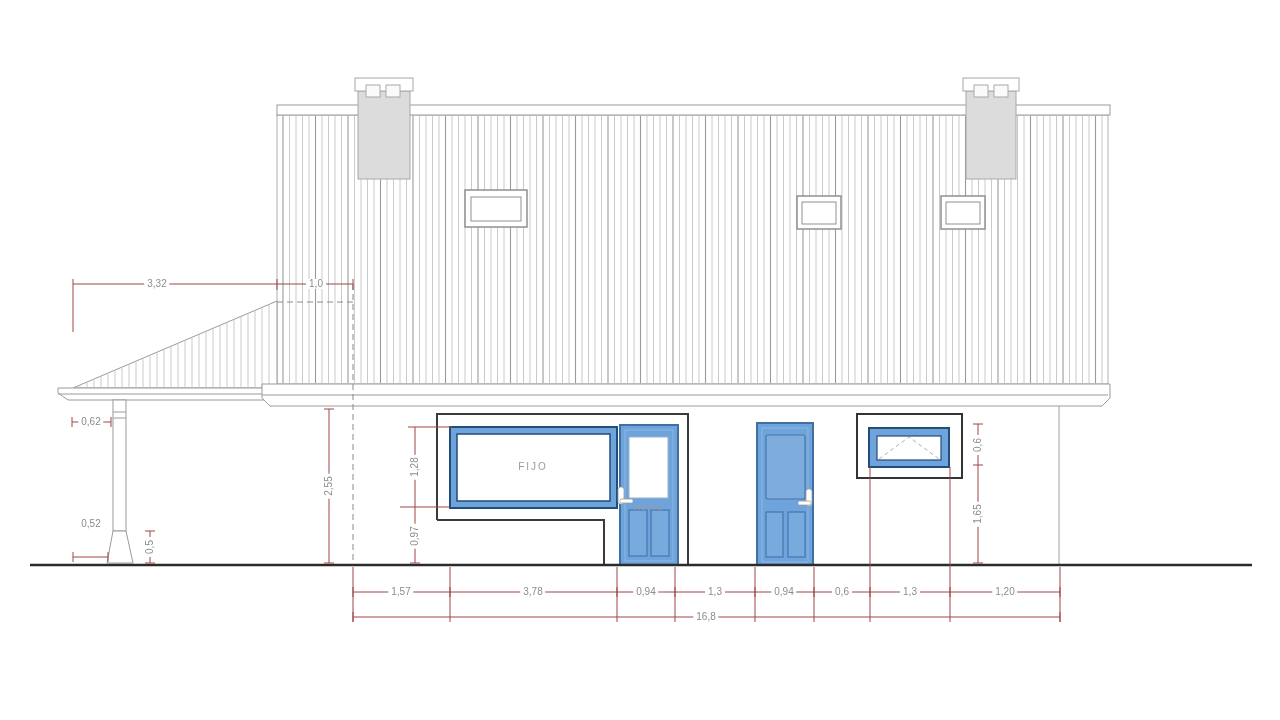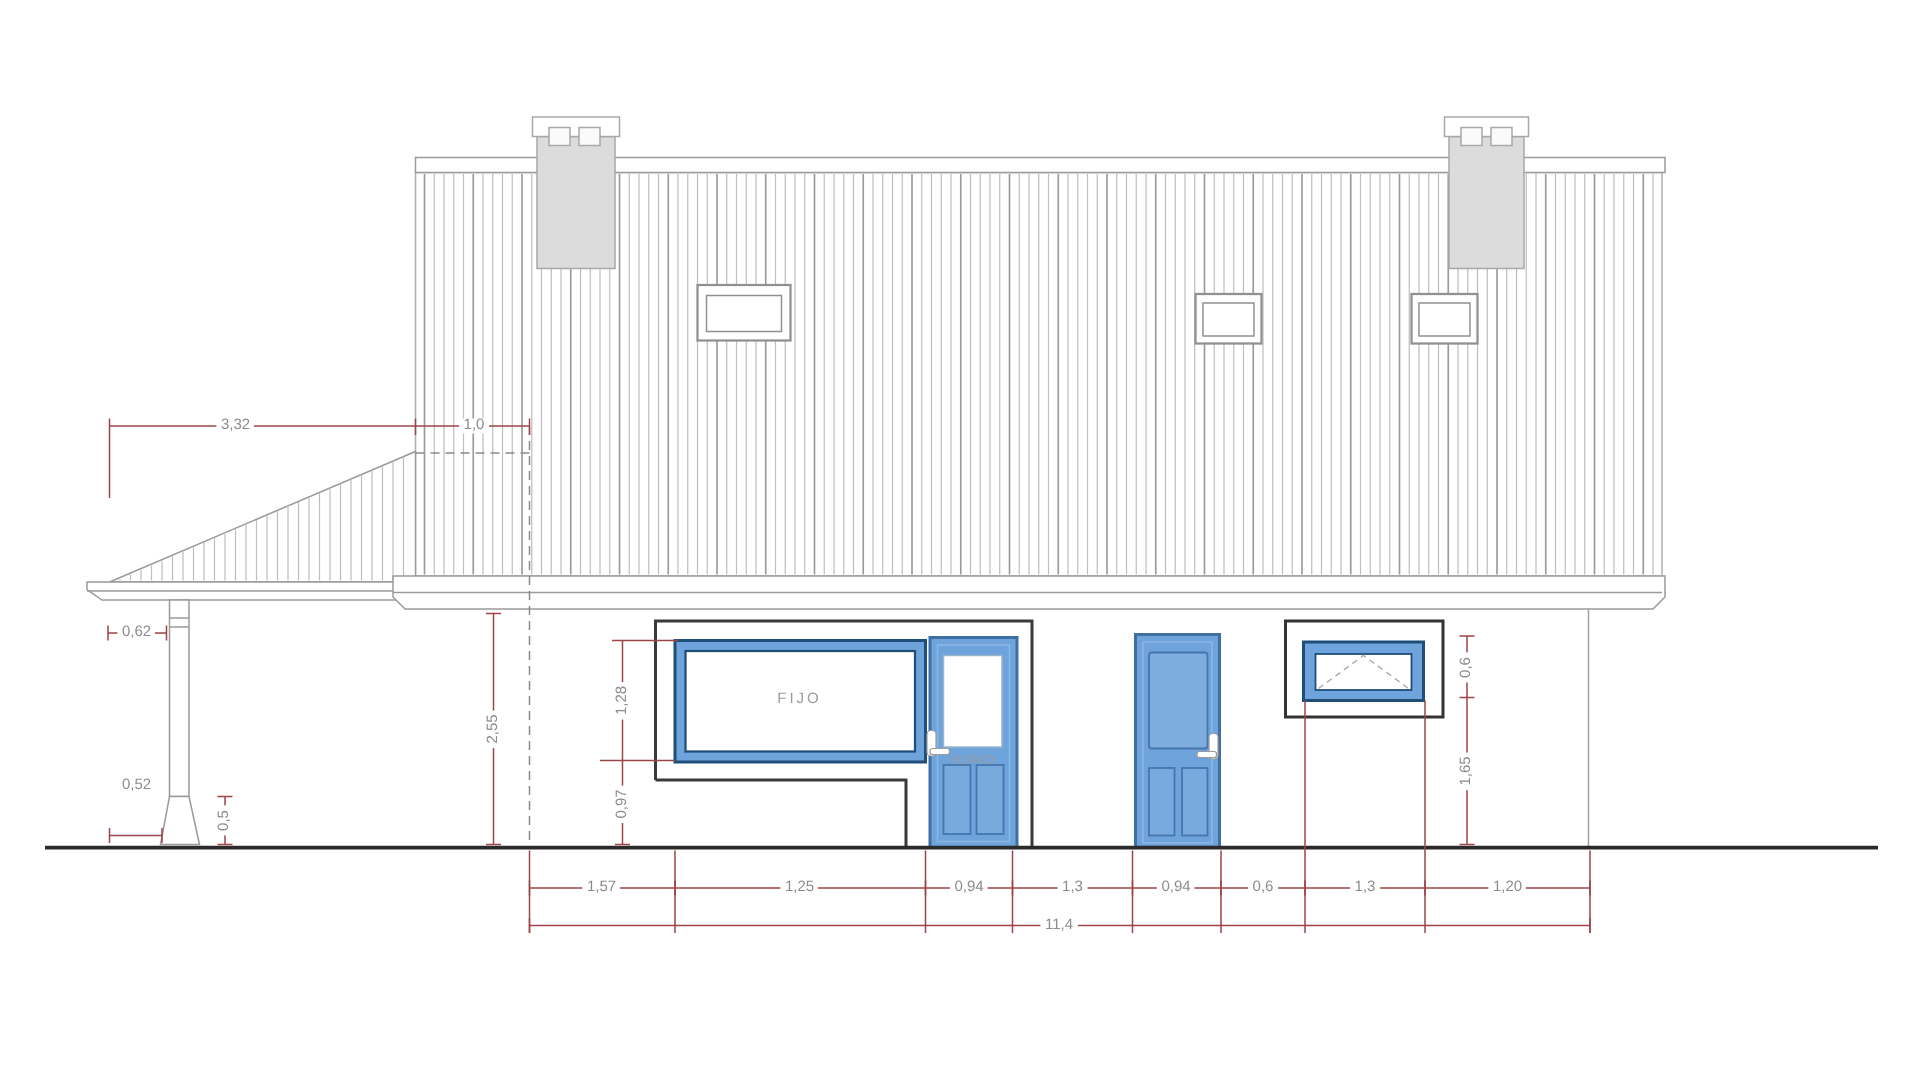"1,25" div.lbl { text: 1,25 -> 3,78 }
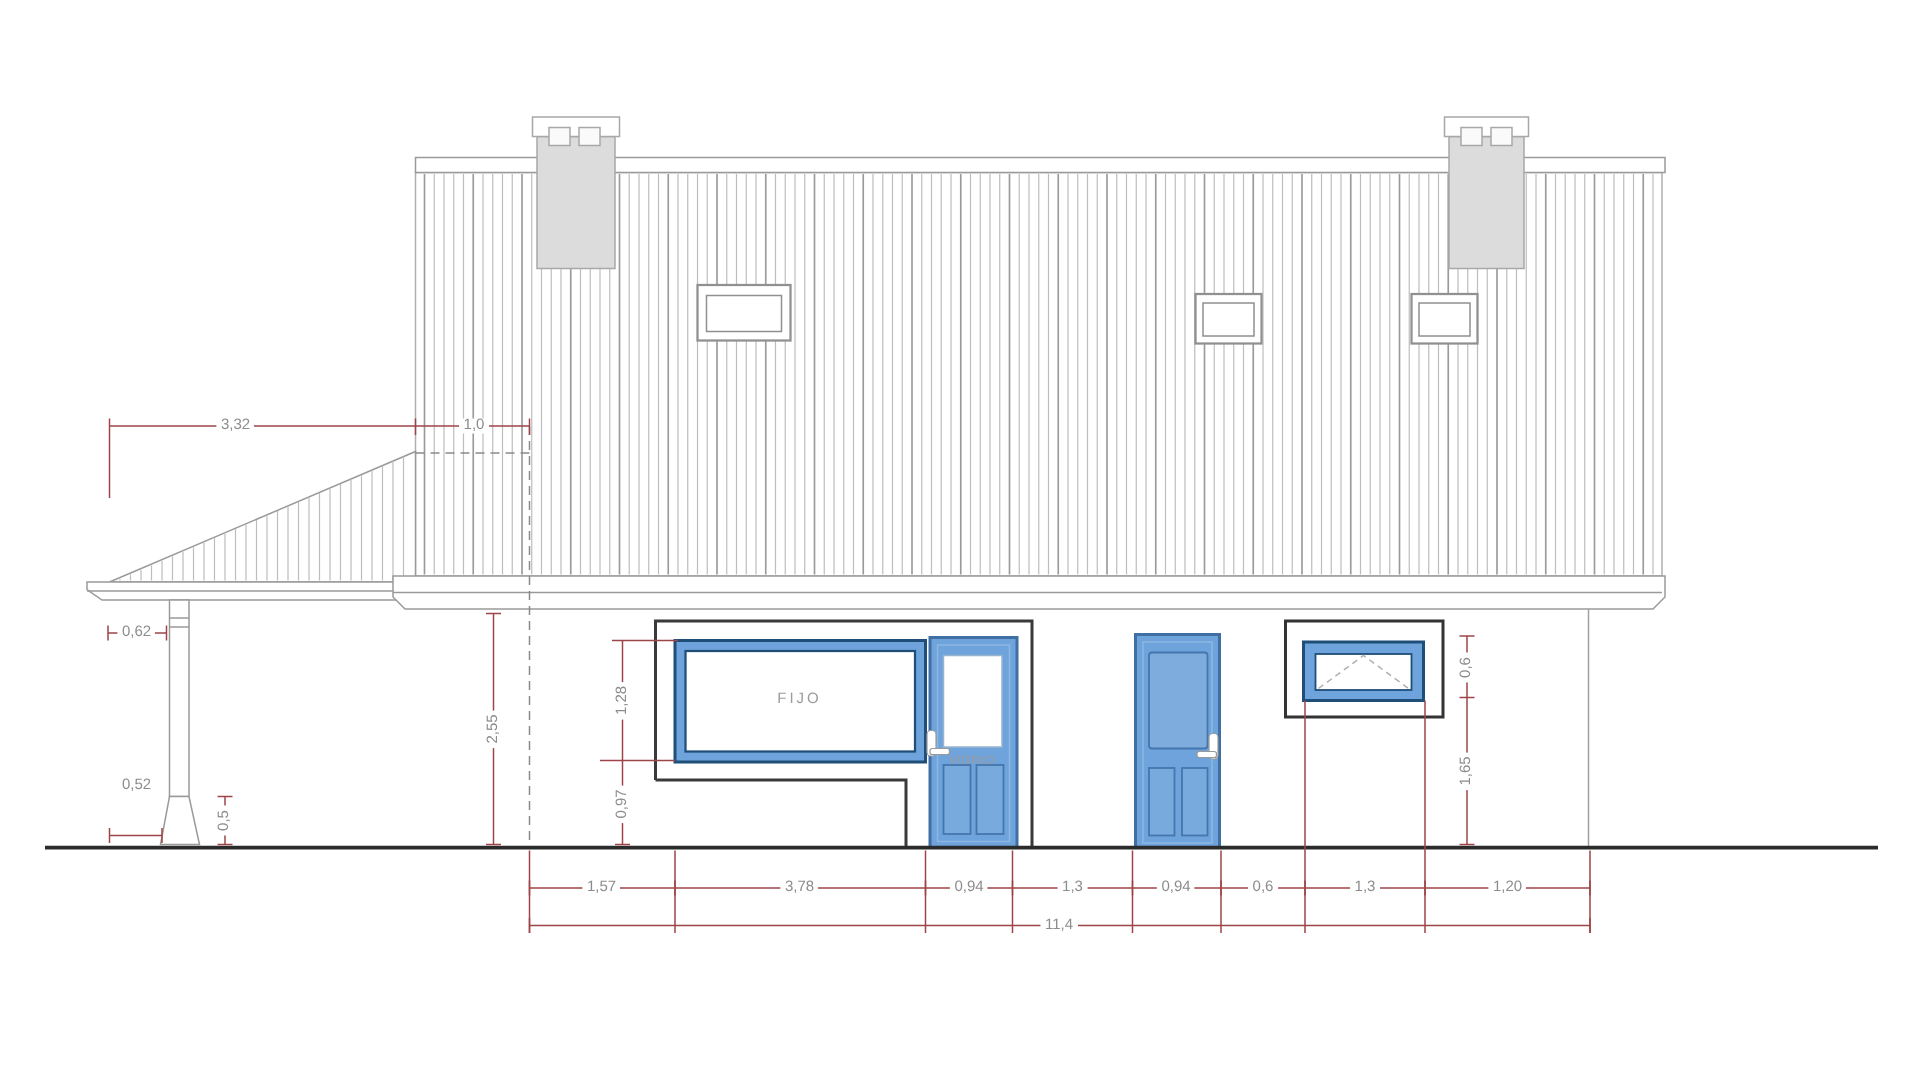"11,4" div.lbl { text: 11,4 -> 16,8 }
